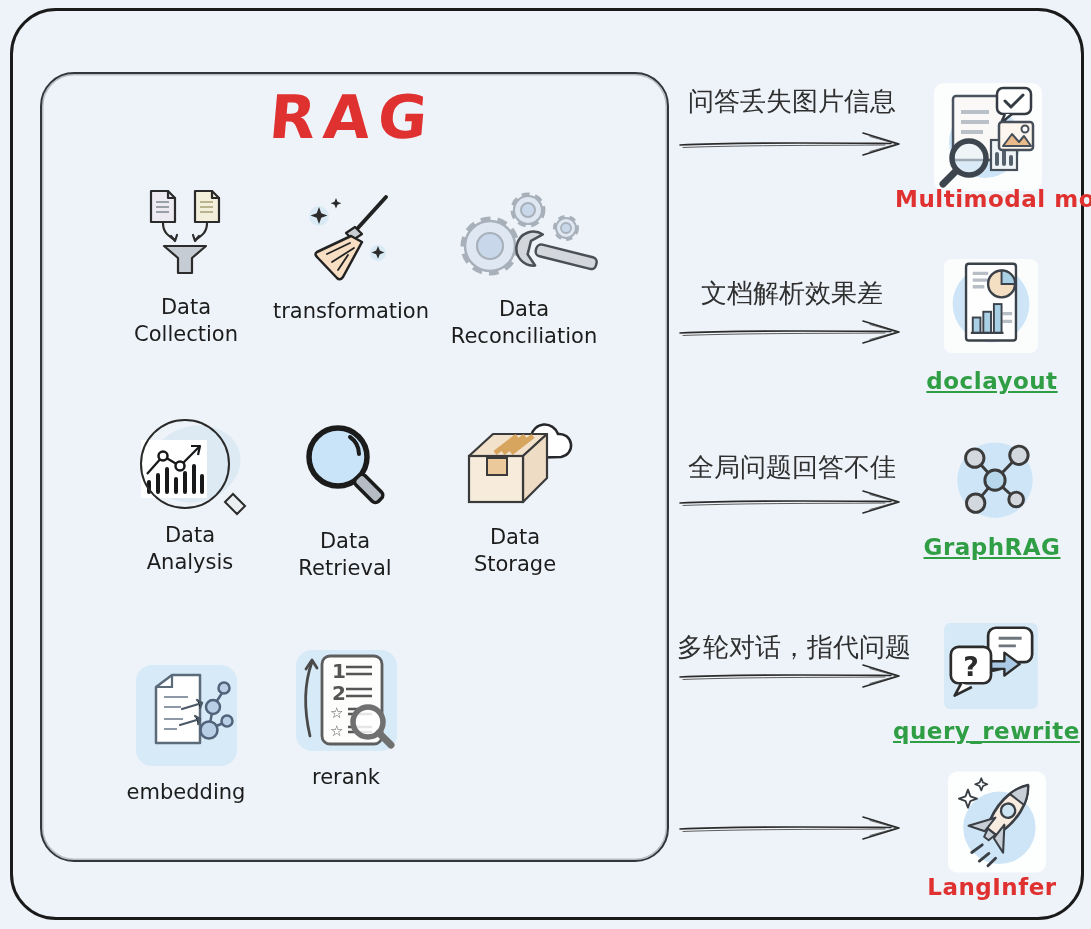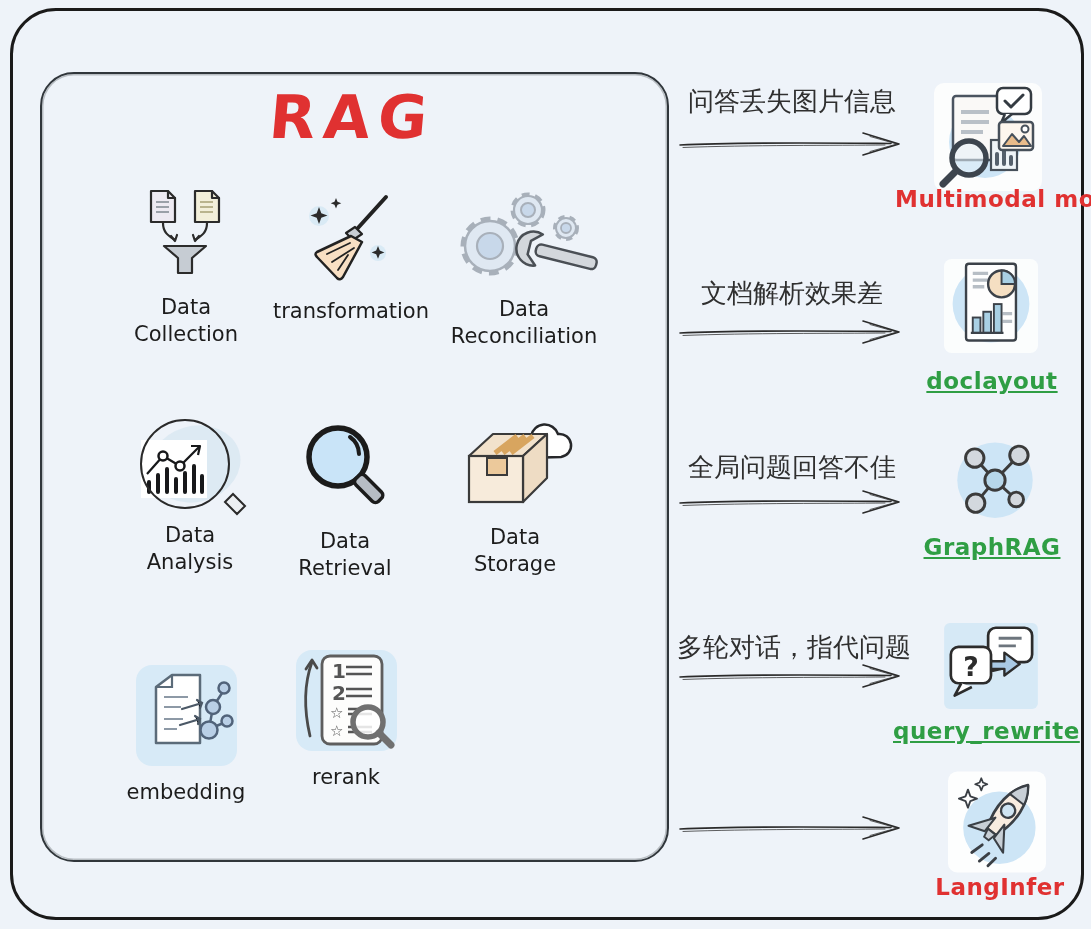"LangInfer" div.slabel { left: 248px -> 240px }
